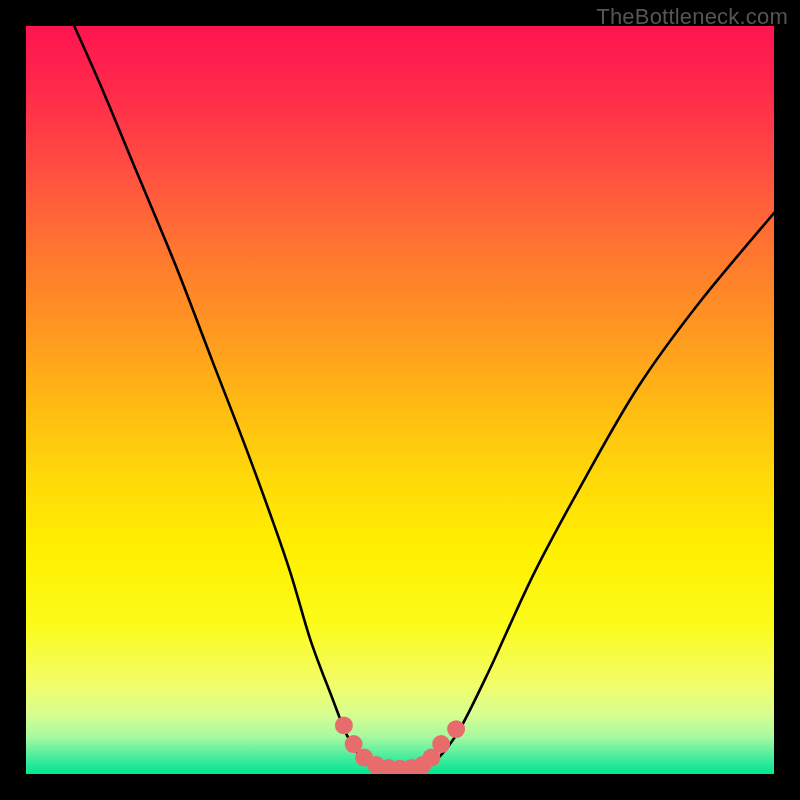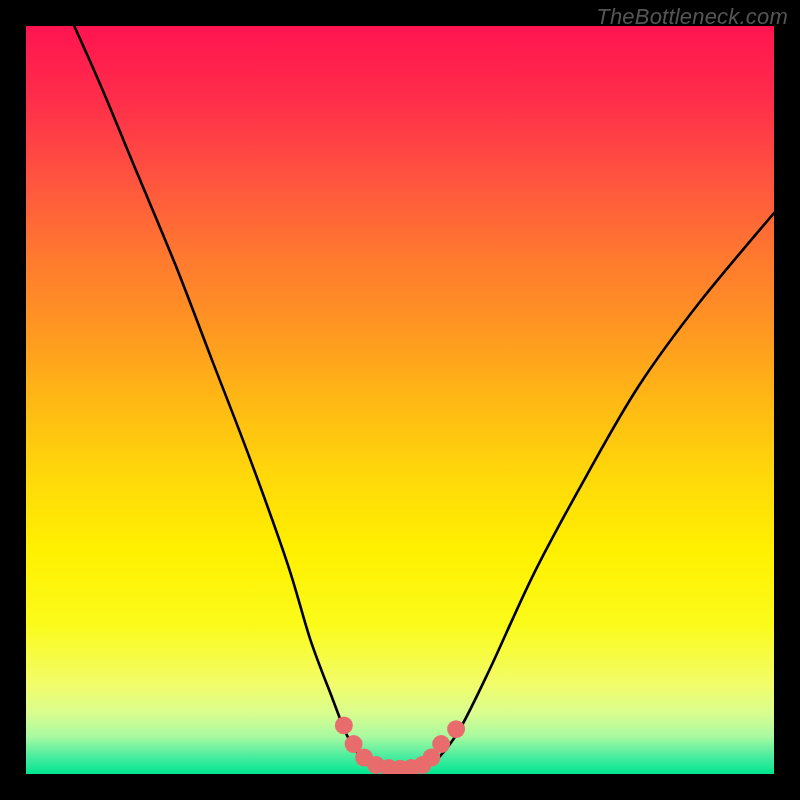"TheBottleneck.com" .watermark { font-style: italic -> none }
